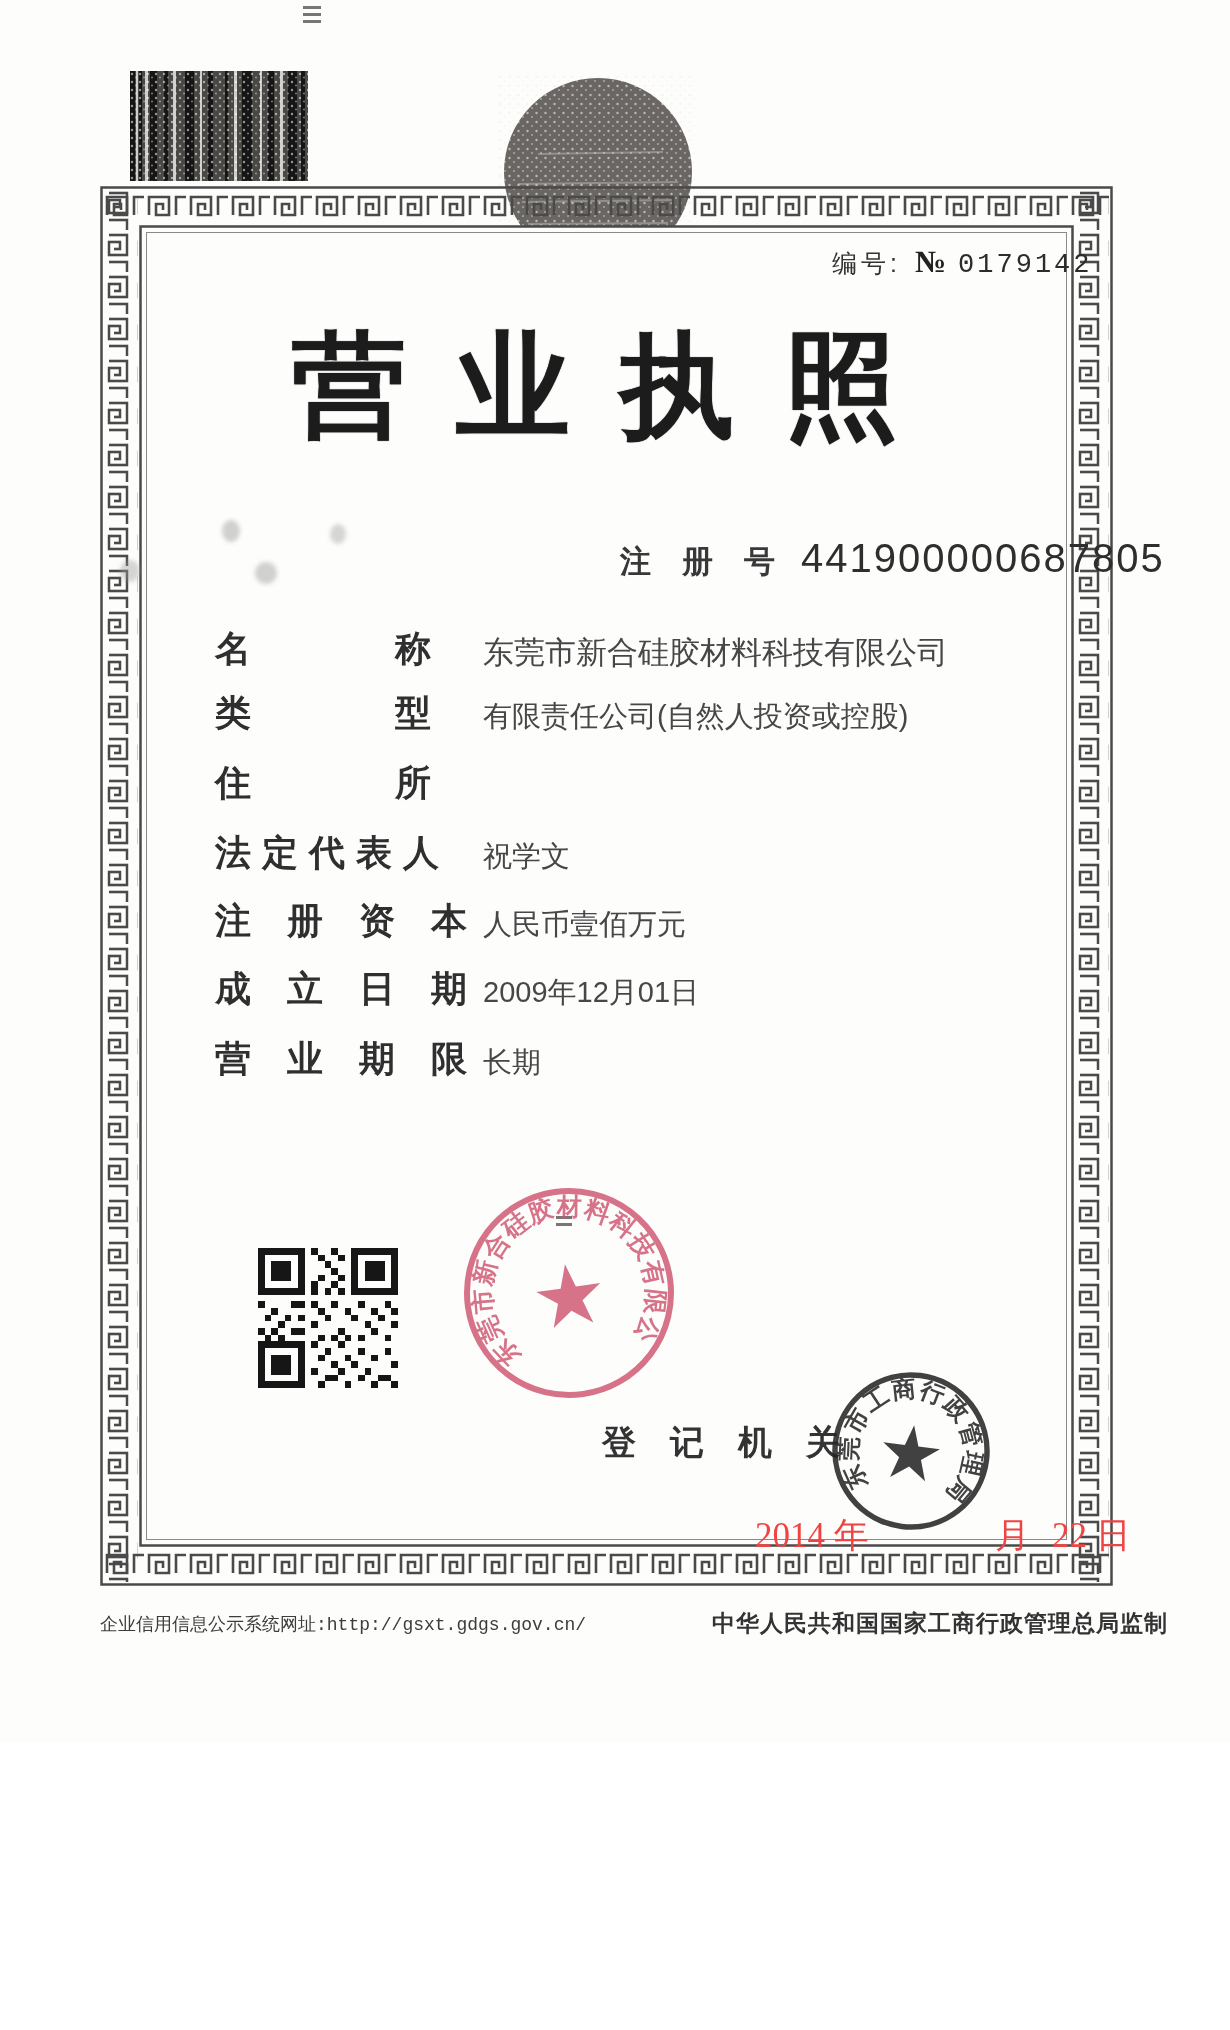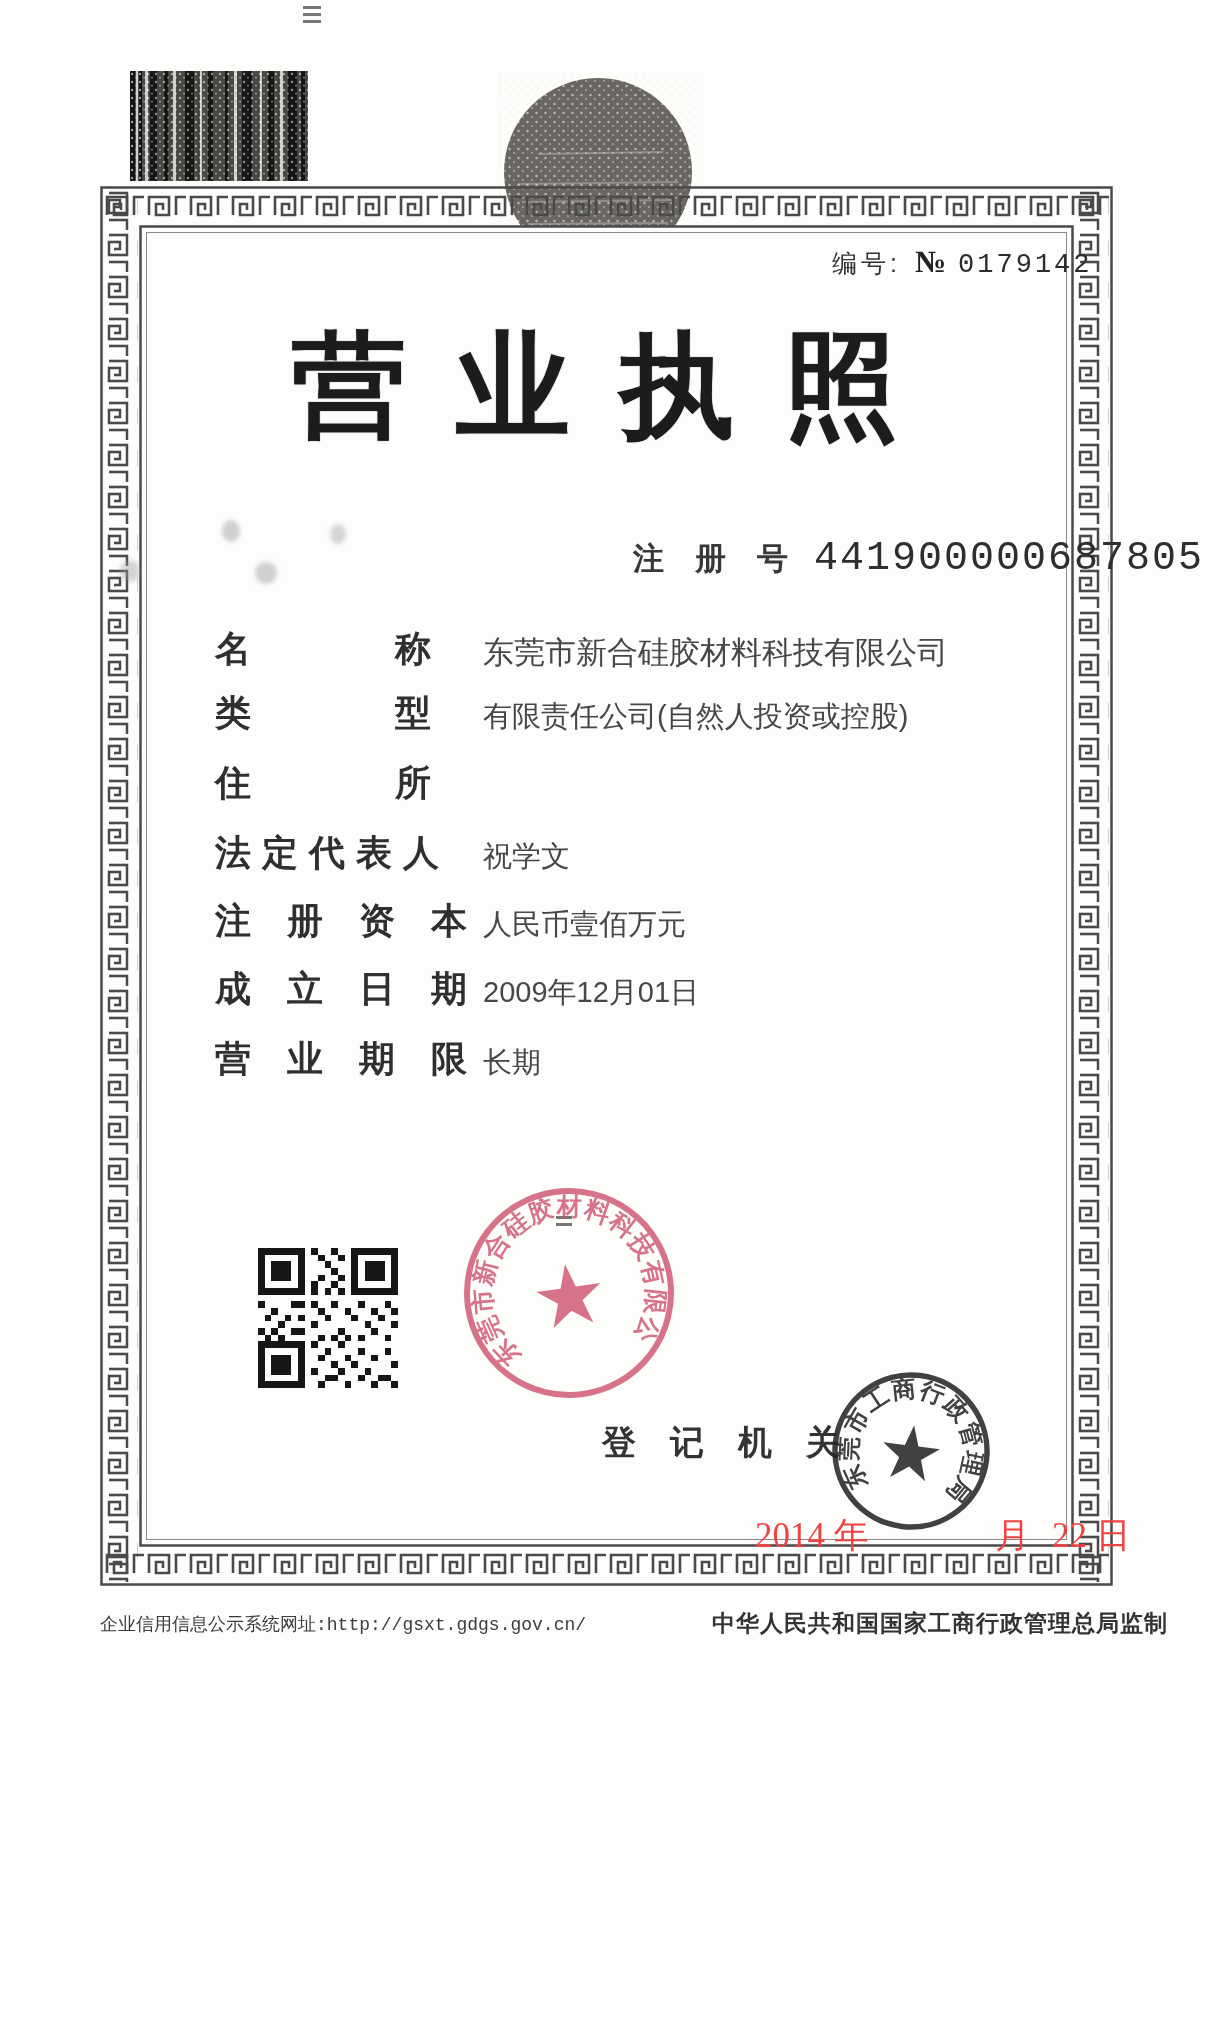"注 册 号" .regline { margin-left: 13px -> none }
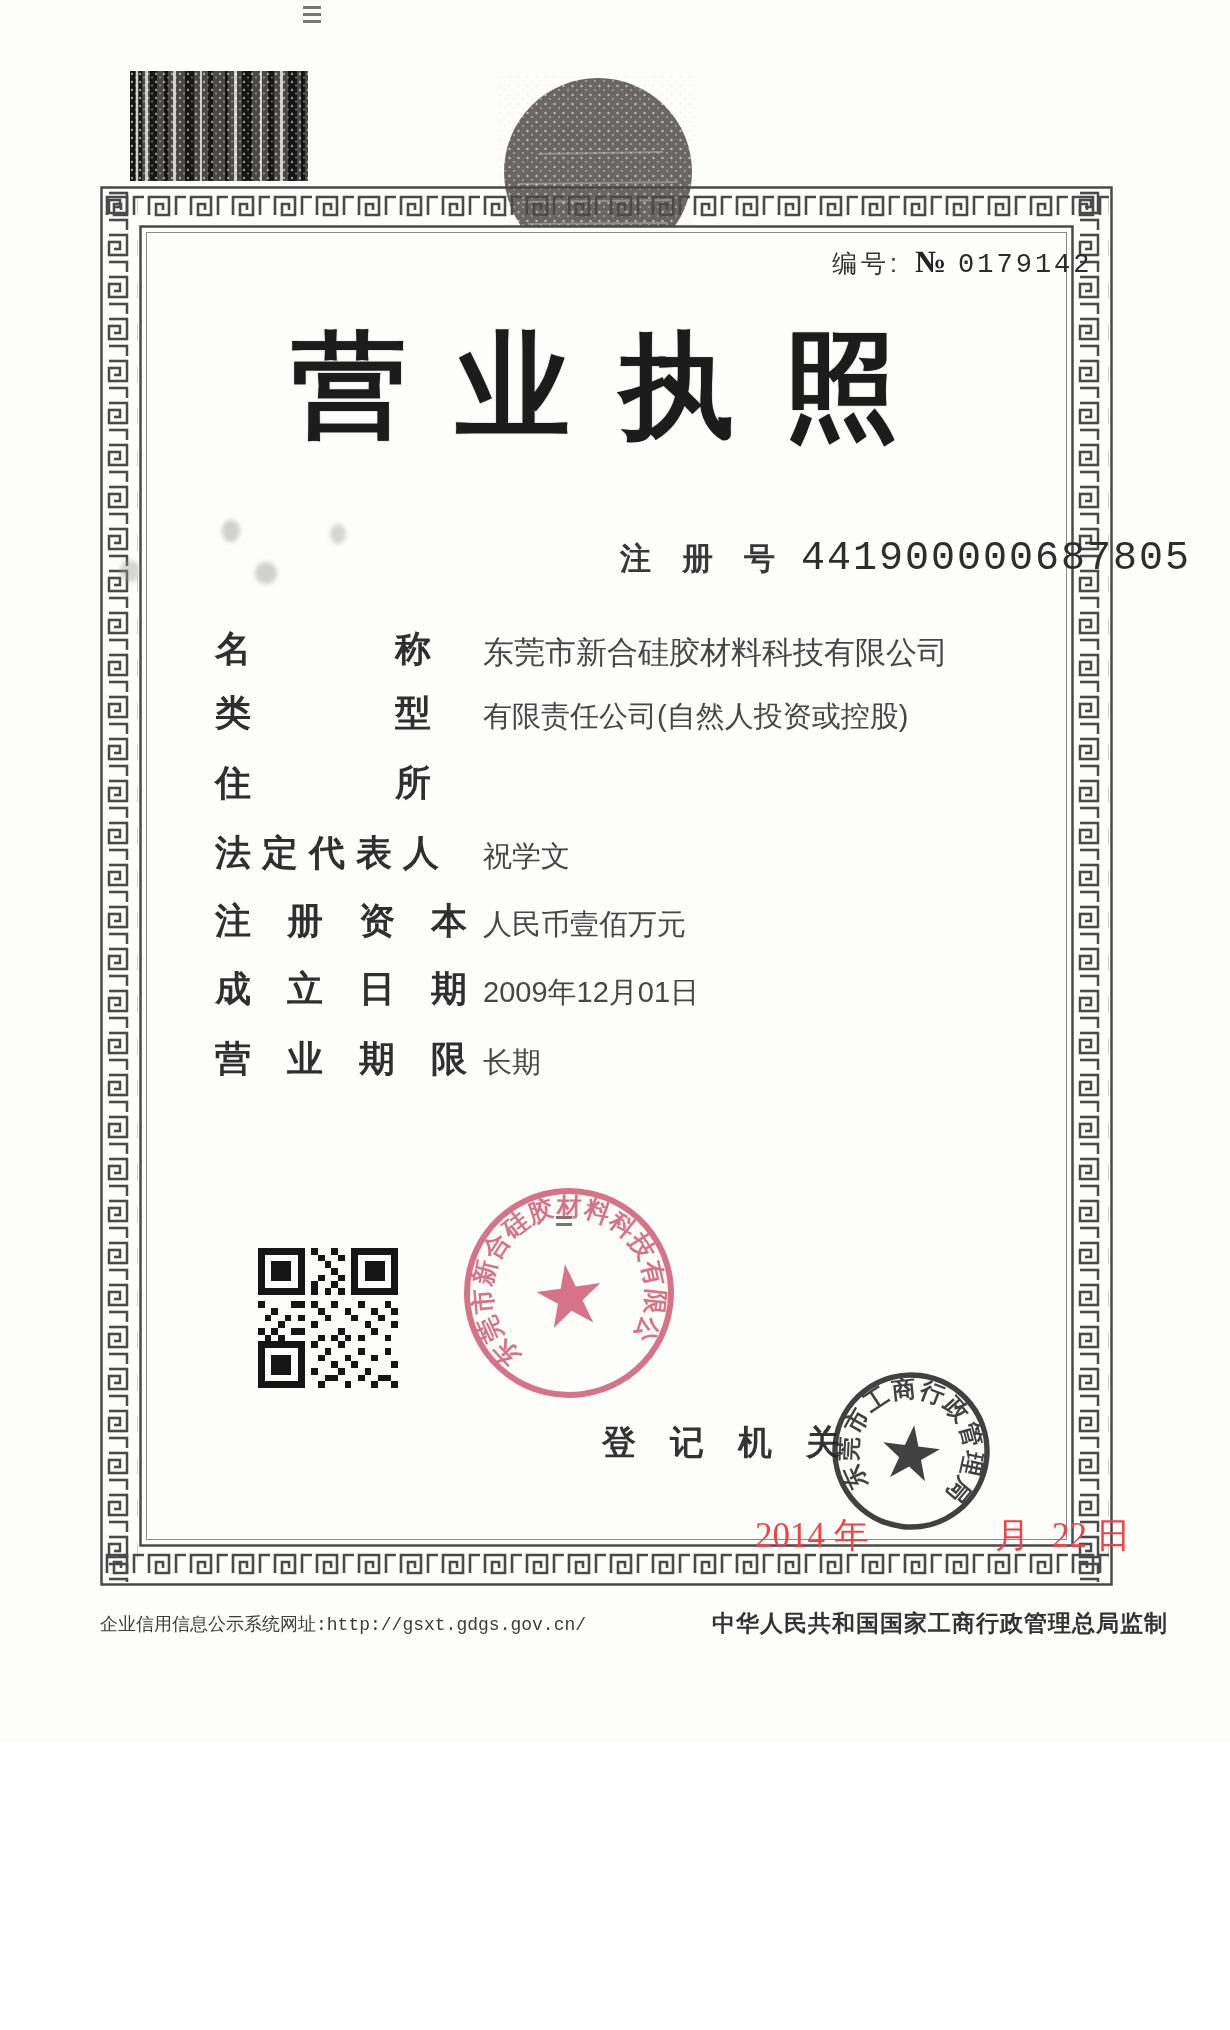"441900000687805" .regline .num { font-family: Liberation Mono, monospace -> Liberation Sans, sans-serif }
